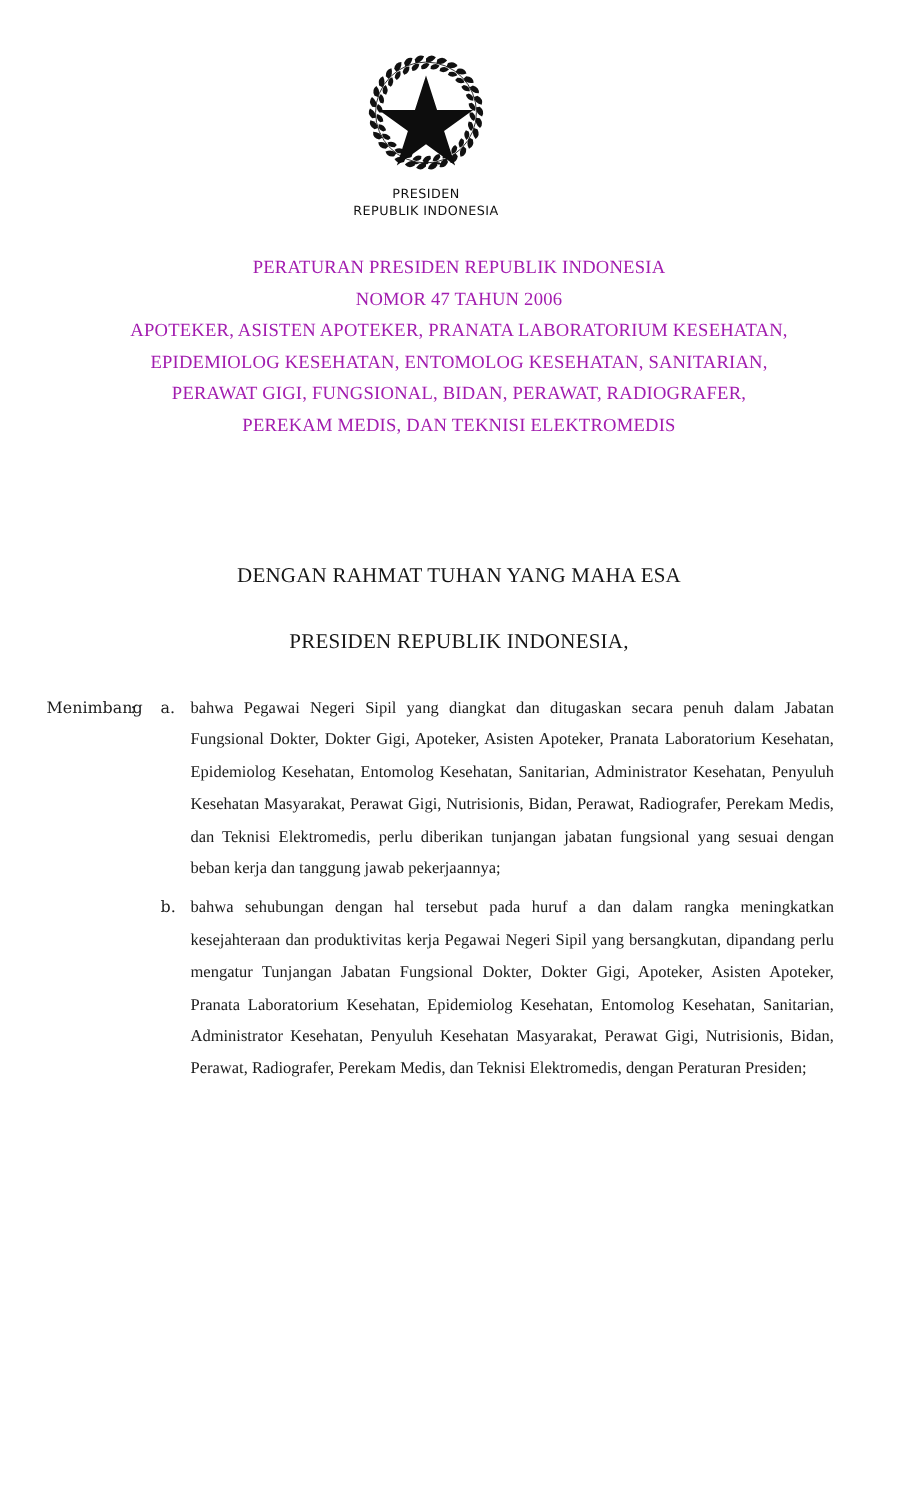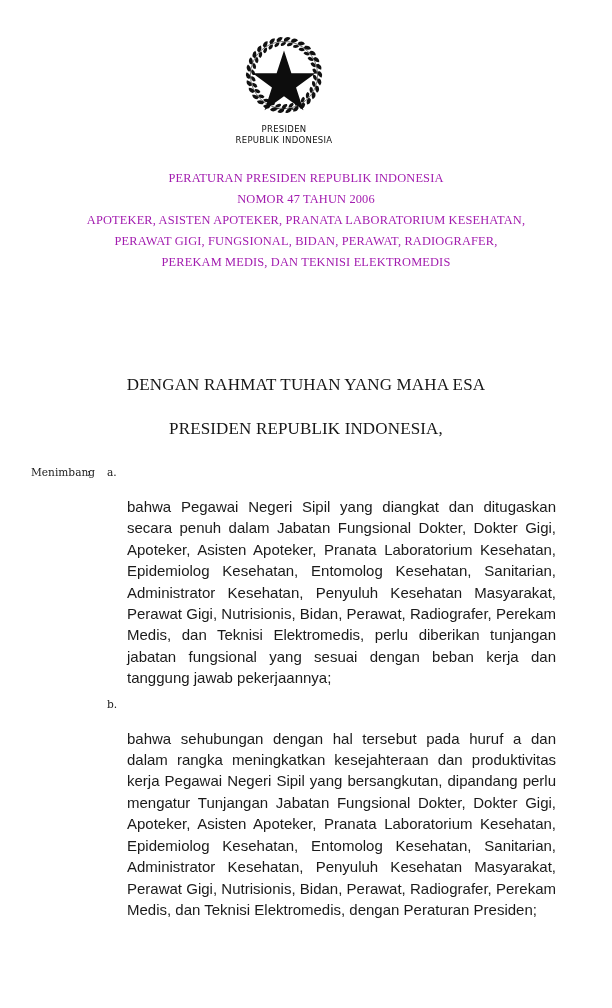"EPIDEMIOLOG KESEHATAN, ENTOMOLOG" div.title-line { html: none -> <div>EPIDEMIOLOG KESEHATAN, ENTOMOLOG KESEHATAN, SANITARIAN,</div> }
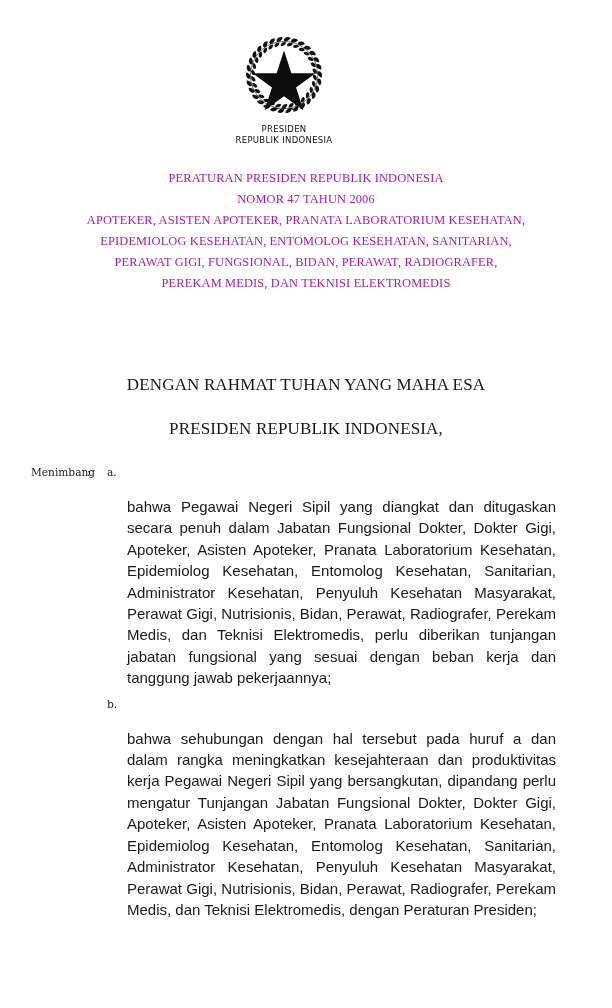"DENGAN RAHMAT TUHAN YANG MAHA" .preamble-line { font-size: 17px -> 14px }
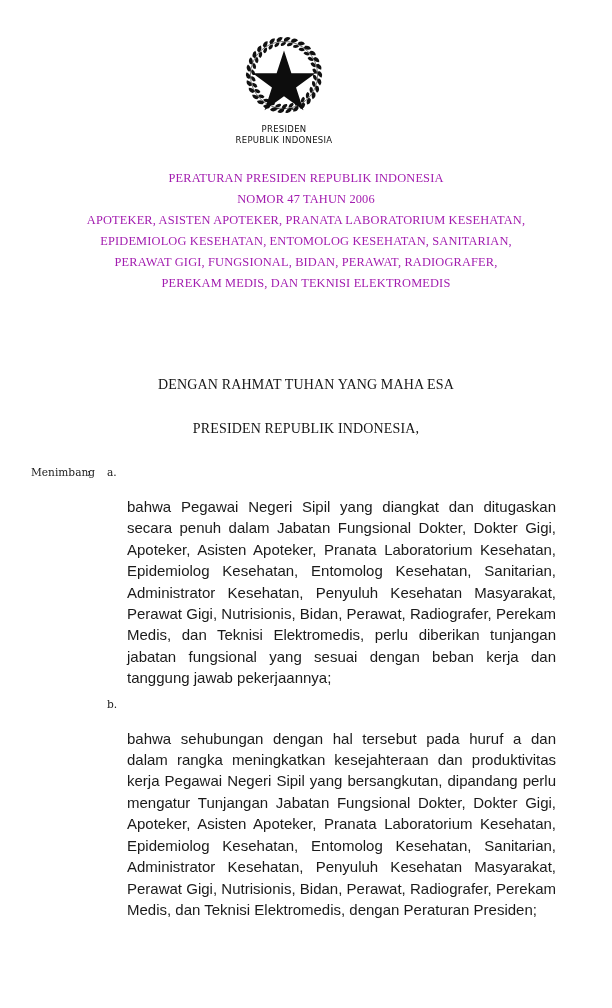"bahwa Pegawai Negeri Sipil yang" .item-body { font-family: Liberation Sans, sans-serif -> Liberation Serif, serif; font-size: 15px -> 11px; margin-top: 34px -> none }
